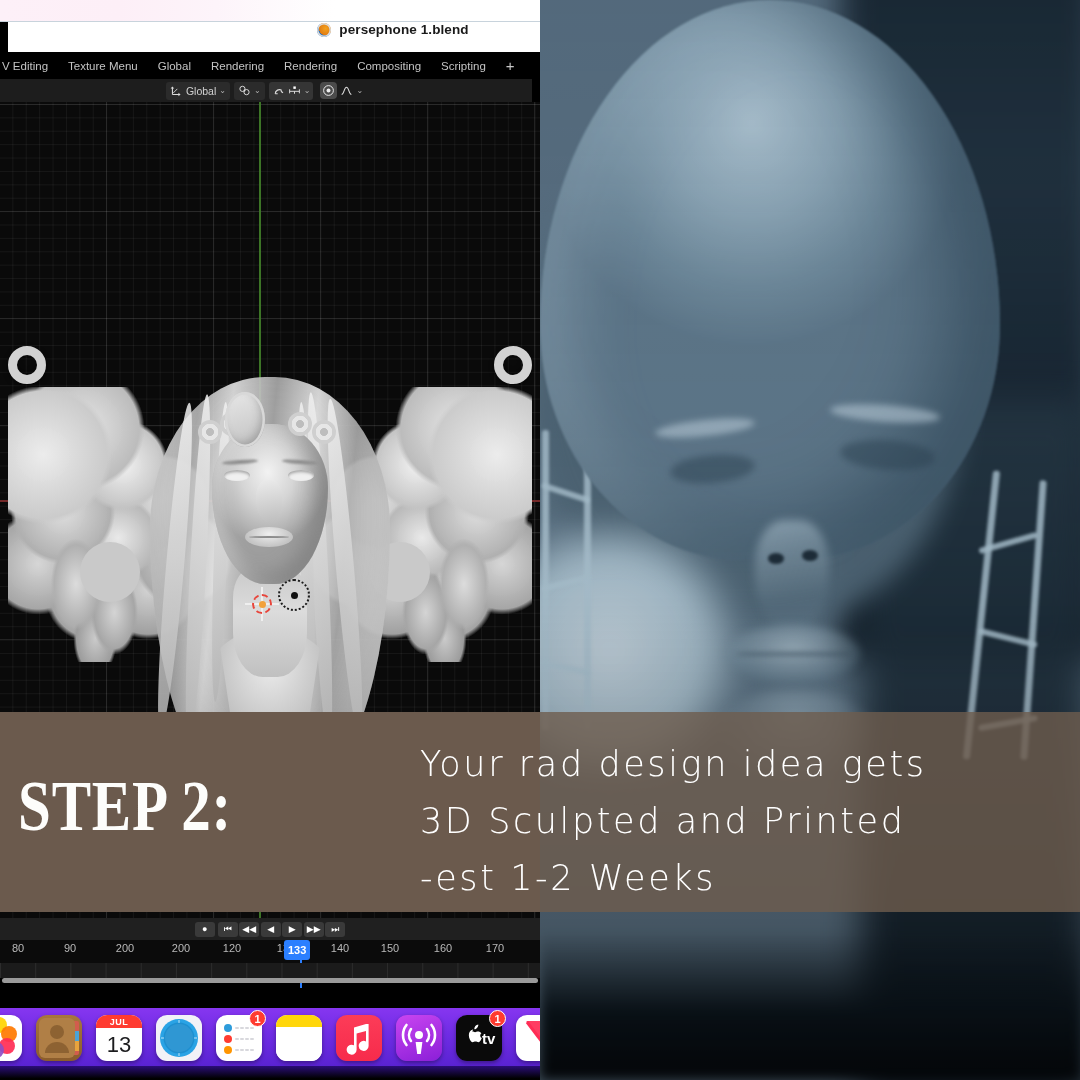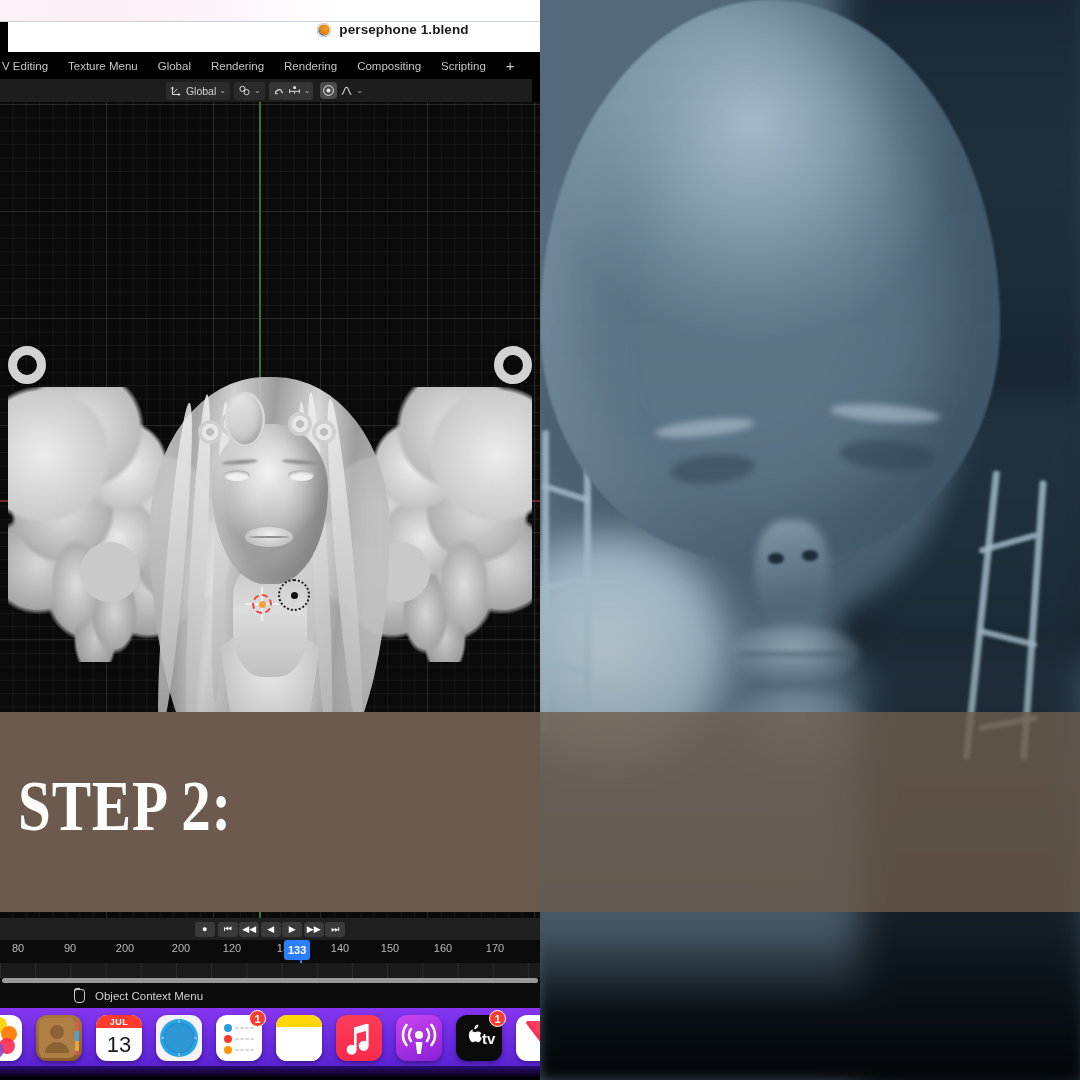"Your rad design idea gets" div.body-txt { html: none -> <div> <div>Your rad design idea gets</div> <div>3D Sculpted and Printed</div> <div>-est 1-2 Weeks</div> </div> }
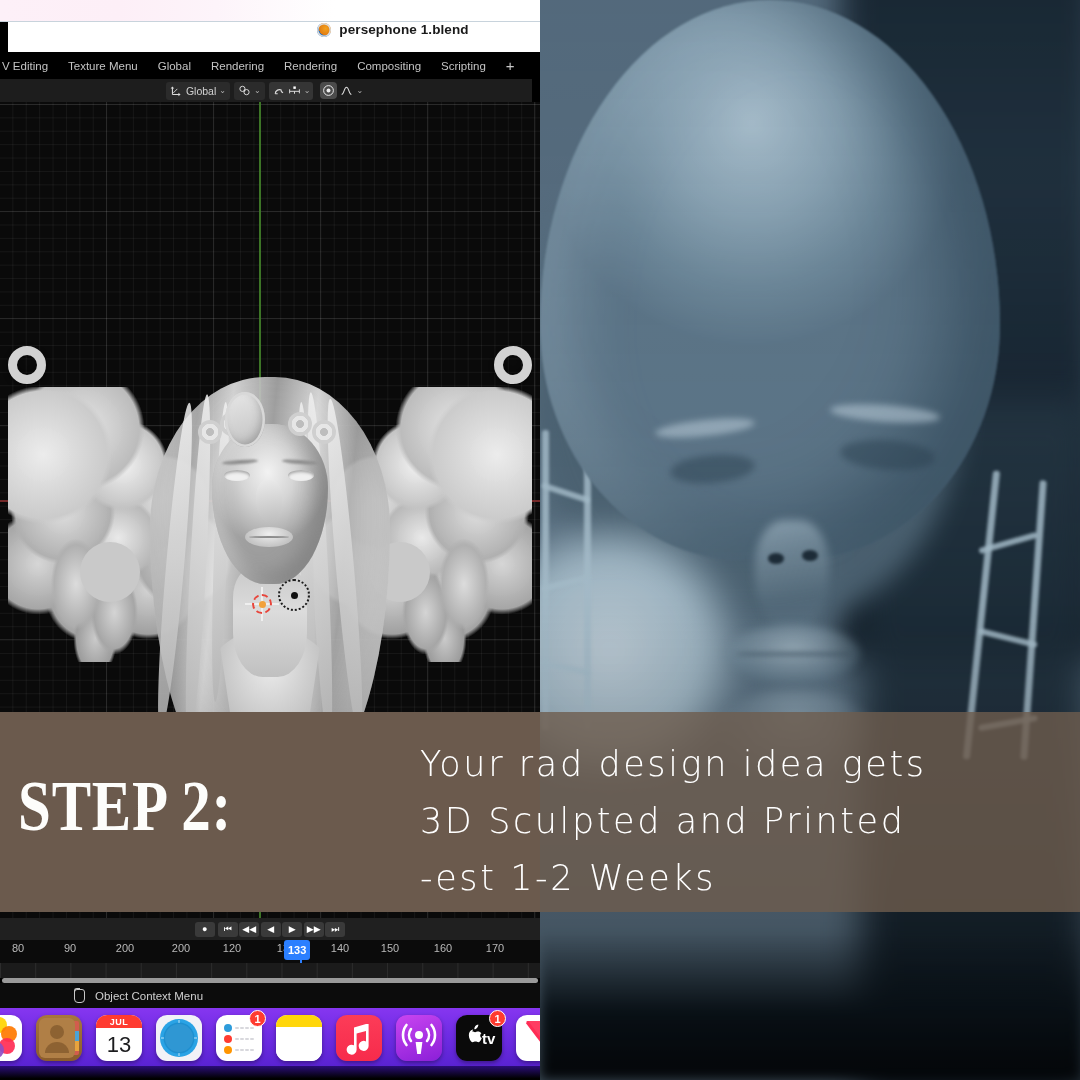"Object Context Menu" div.statusbar { html: <div> <span></span> <span>Object Context Menu</span> </div> -> none }
